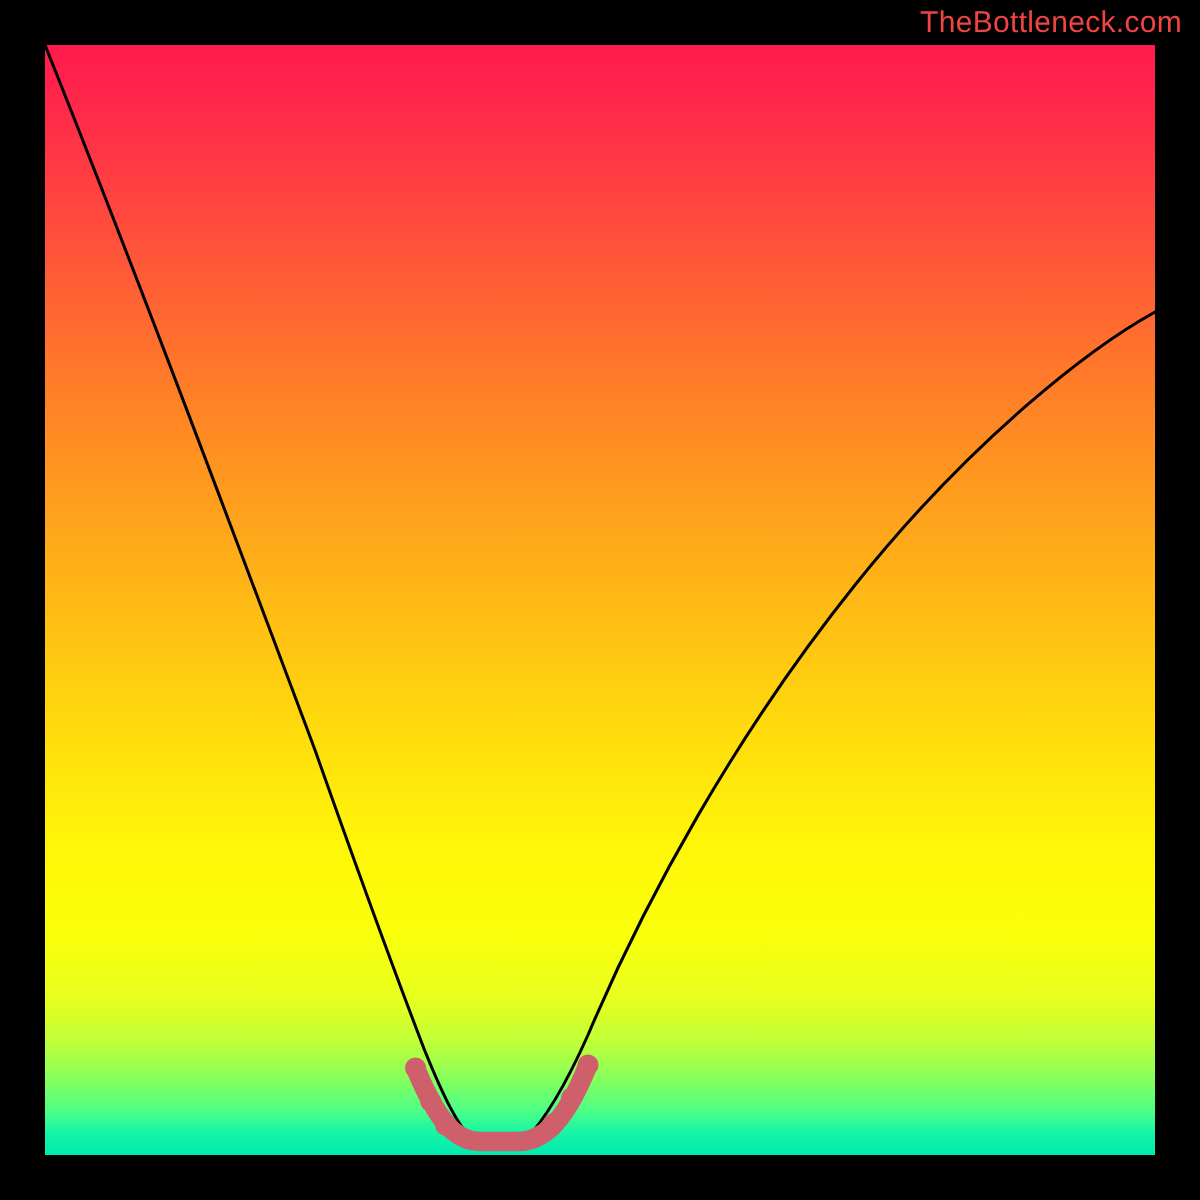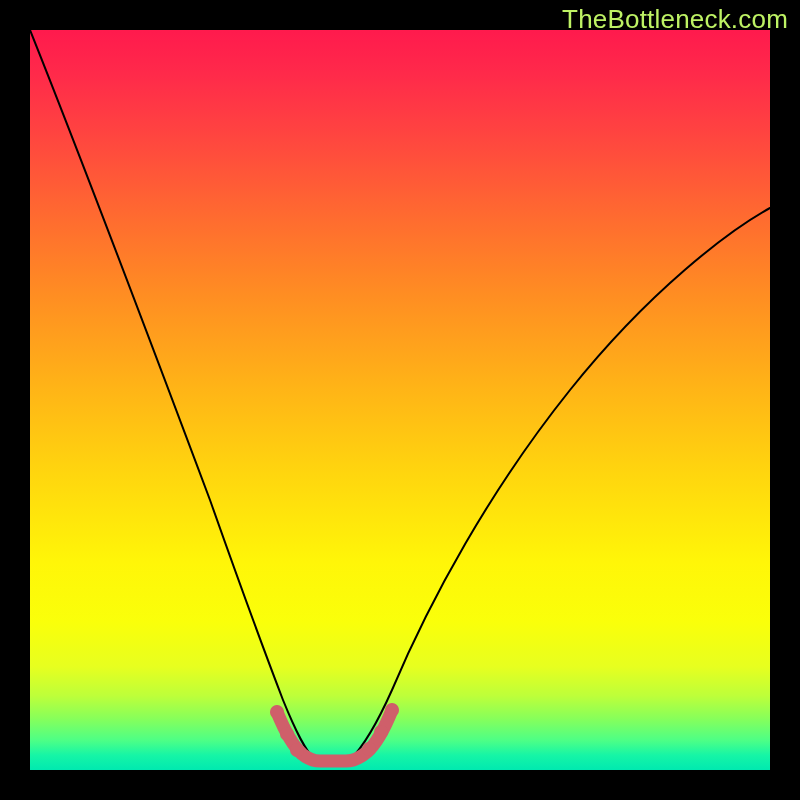"TheBottleneck.com" .watermark { color: #bef264 -> #ef4444; font-size: 26px -> 20px }
